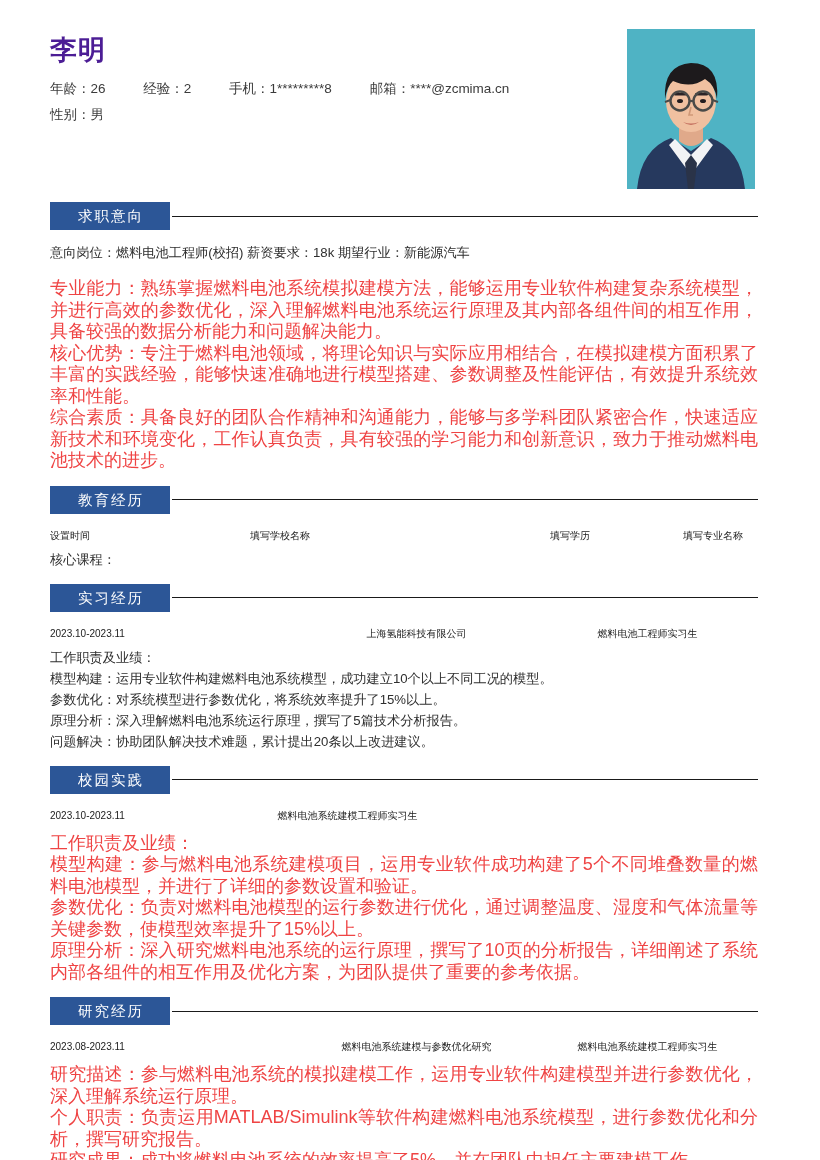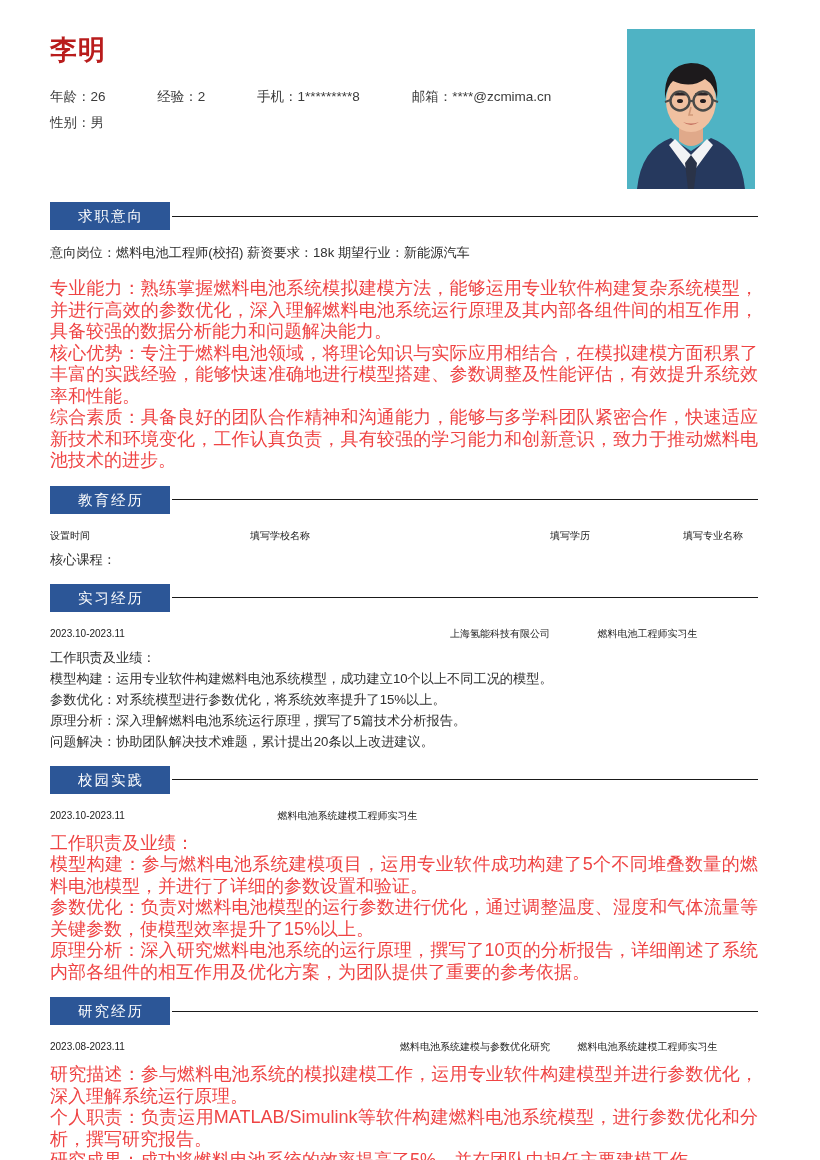"李明" .name { color: #b91c1c -> #4c1d95; margin-bottom: 16px -> 8px }
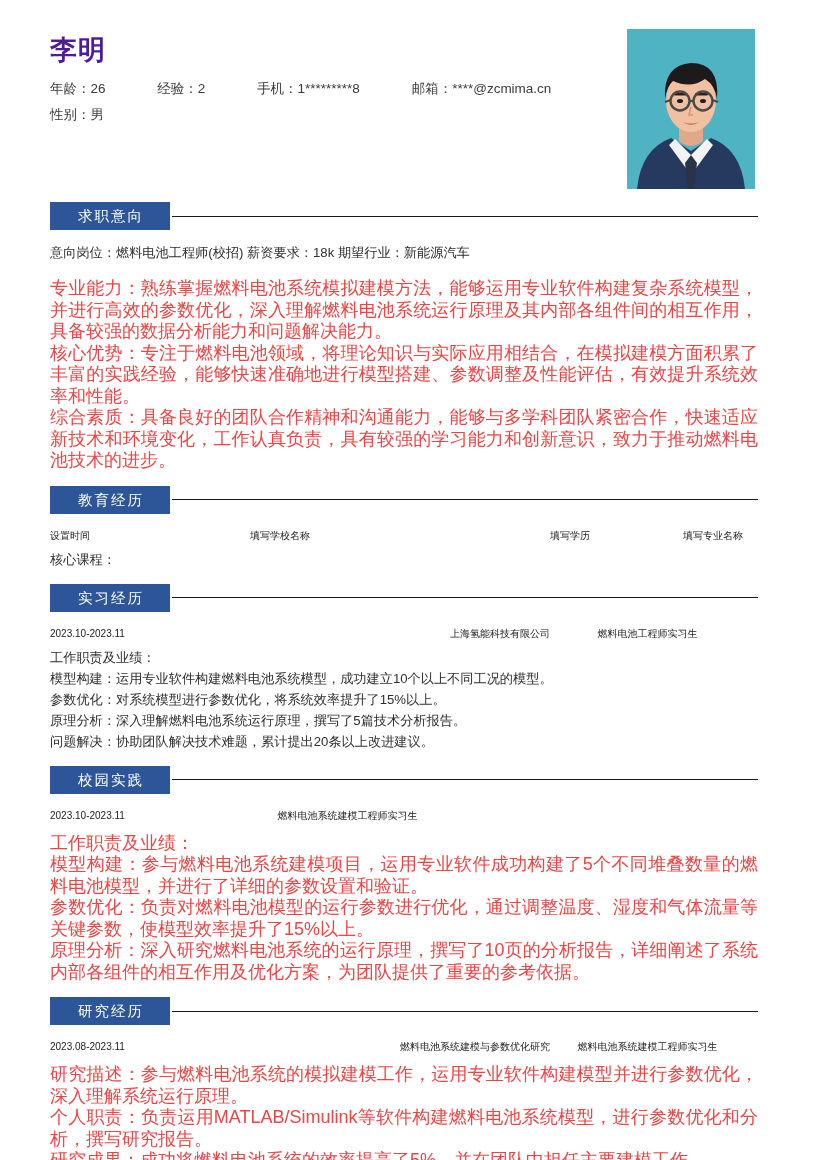"经验：2" .meta-item + .meta-item { margin-left: 48px -> 34px }
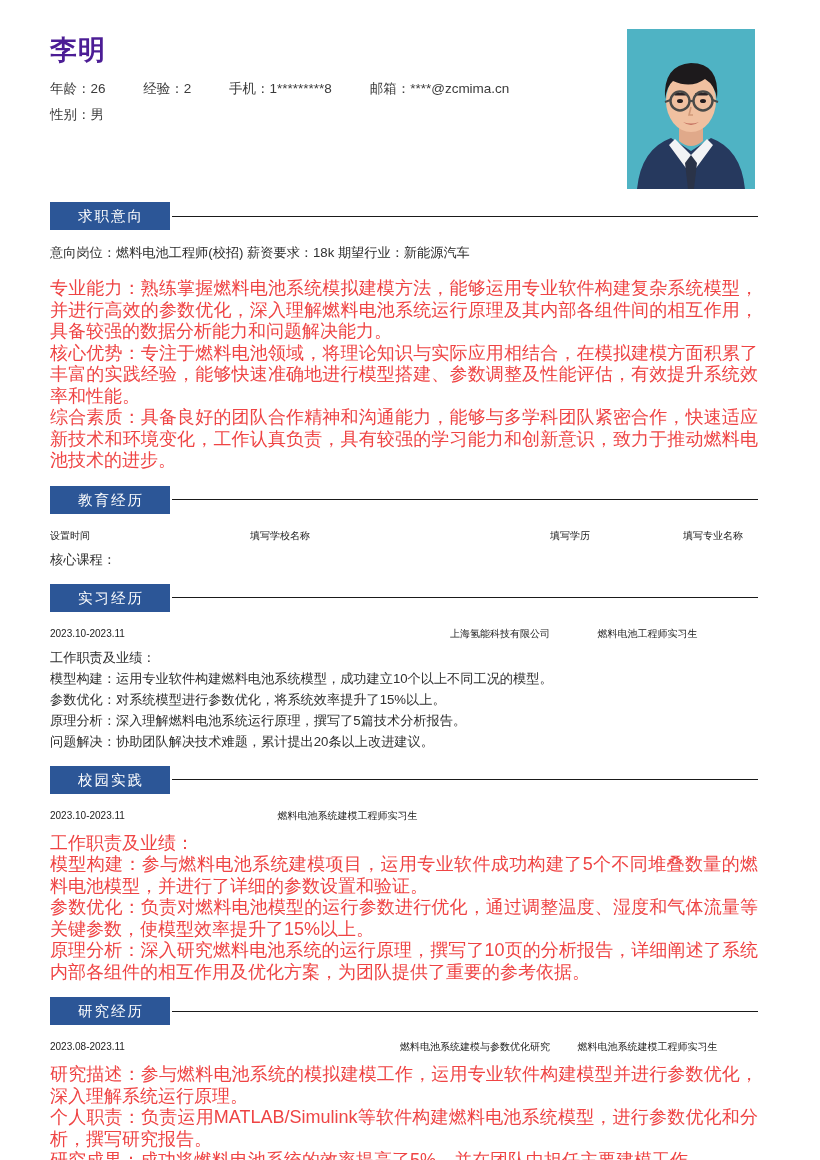"上海氢能科技有限公司" .exp-head .col-org { text-align: right -> center }
